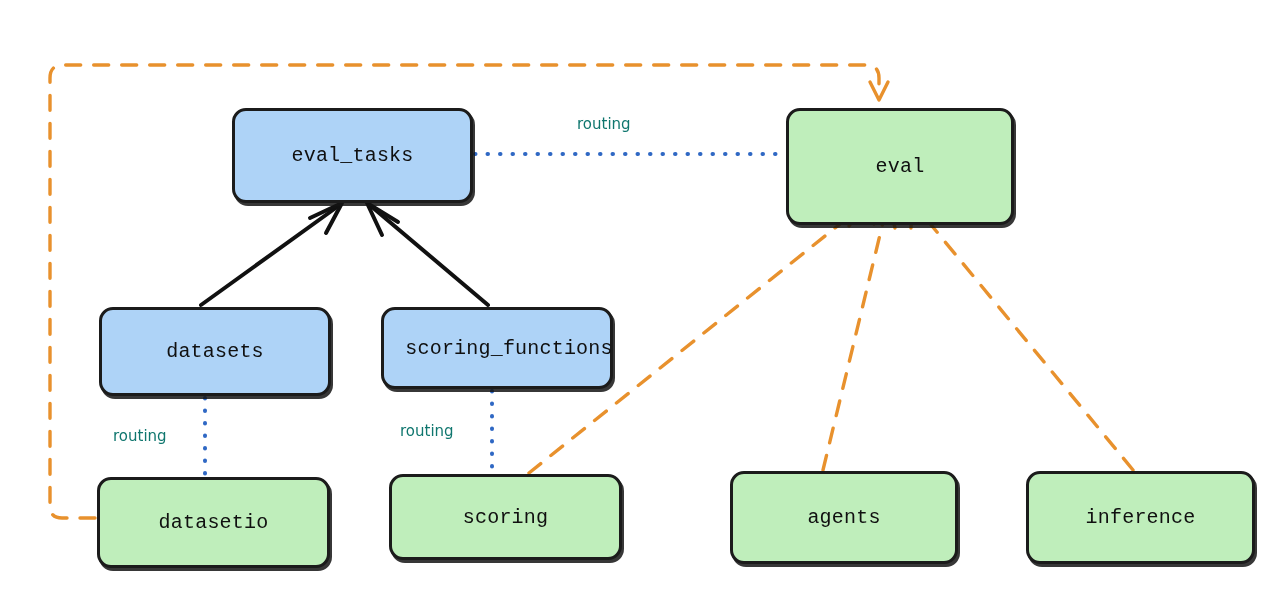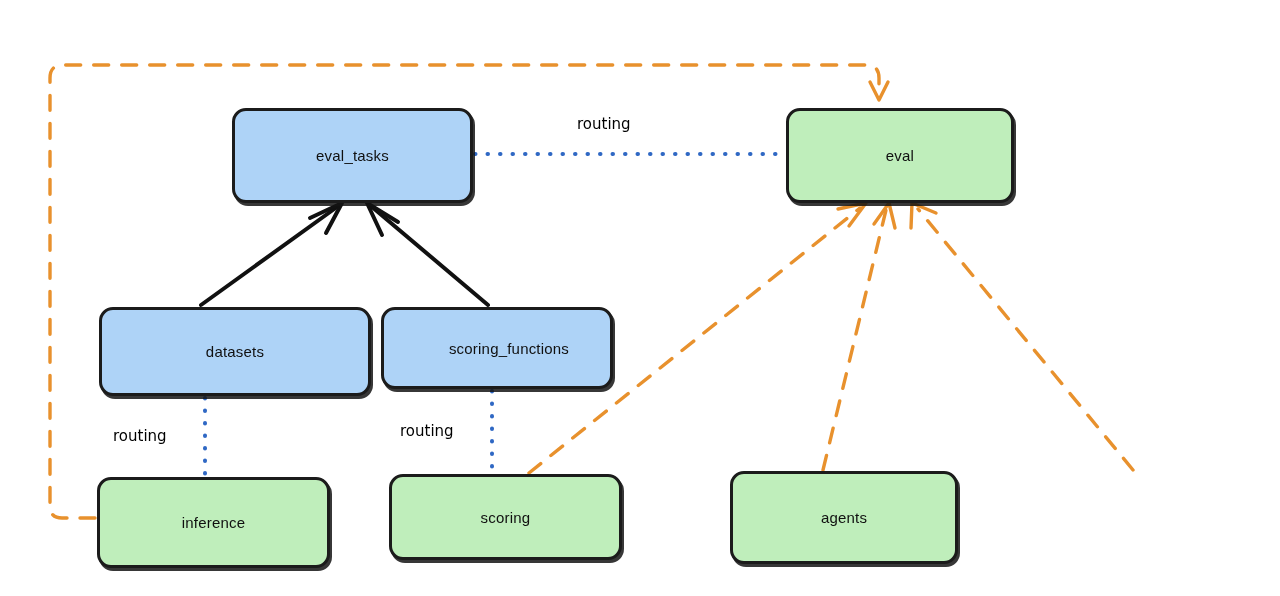"routing" .edge-label { color: #000000 -> #0f766e }
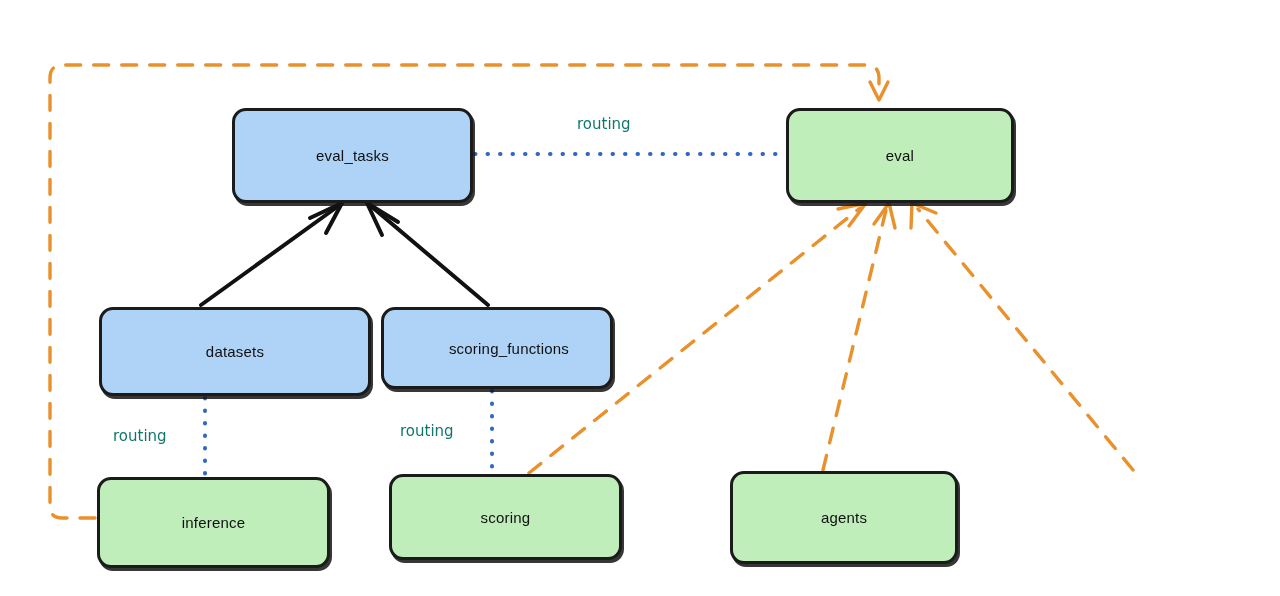"eval_tasks" .node { font-family: Liberation Sans, sans-serif -> Liberation Mono, monospace; font-size: 15px -> 20px }
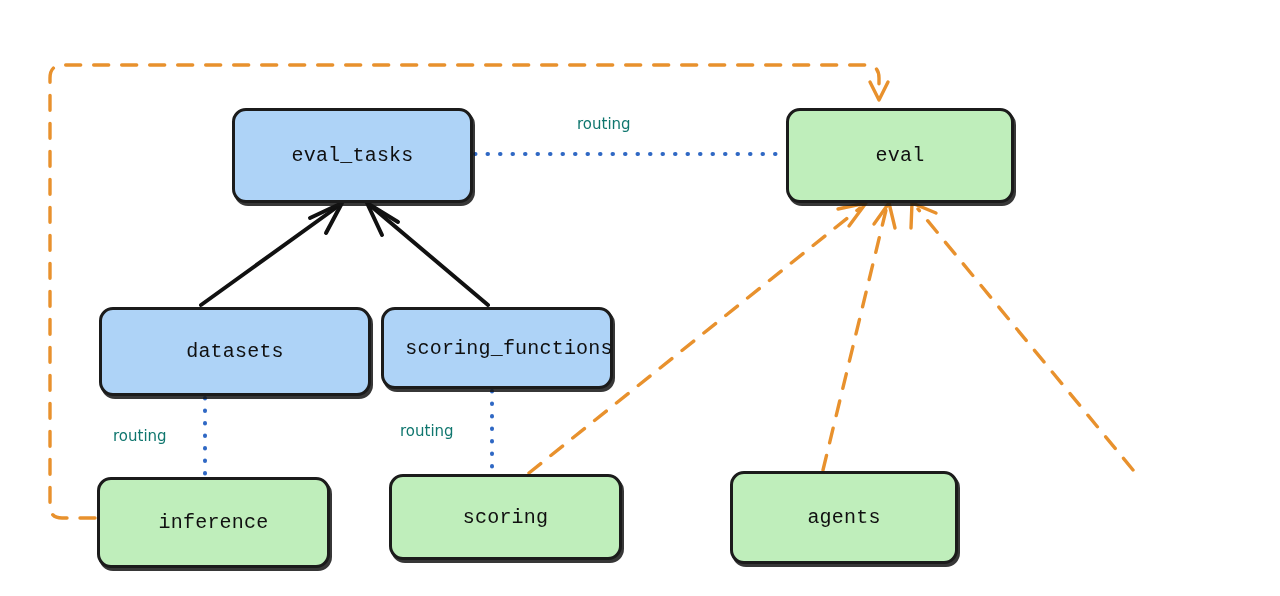"eval" div.node { height: 95px -> 117px }
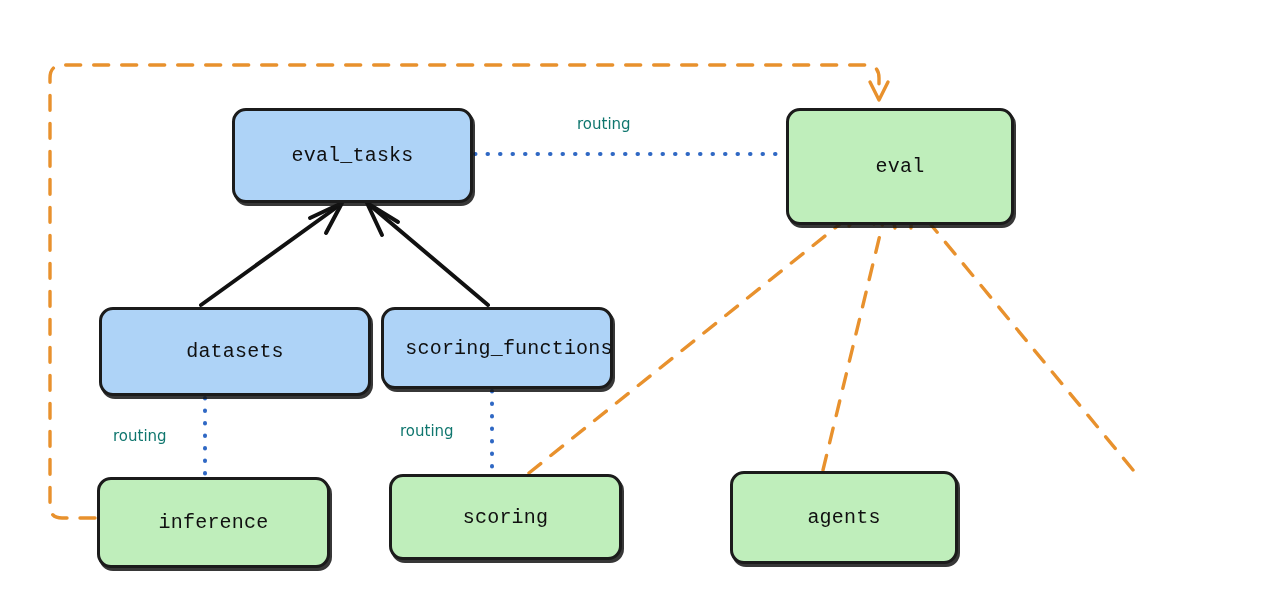"datasets" div.node { width: 272px -> 232px }
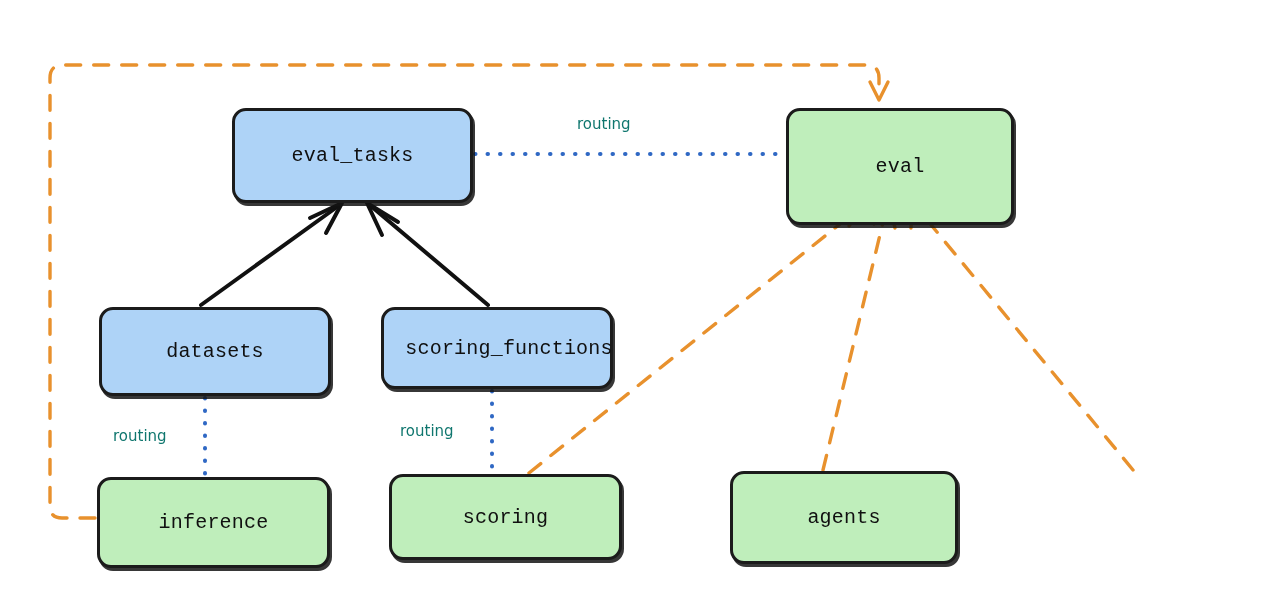"inference" span.node-label { text: inference -> datasetio }
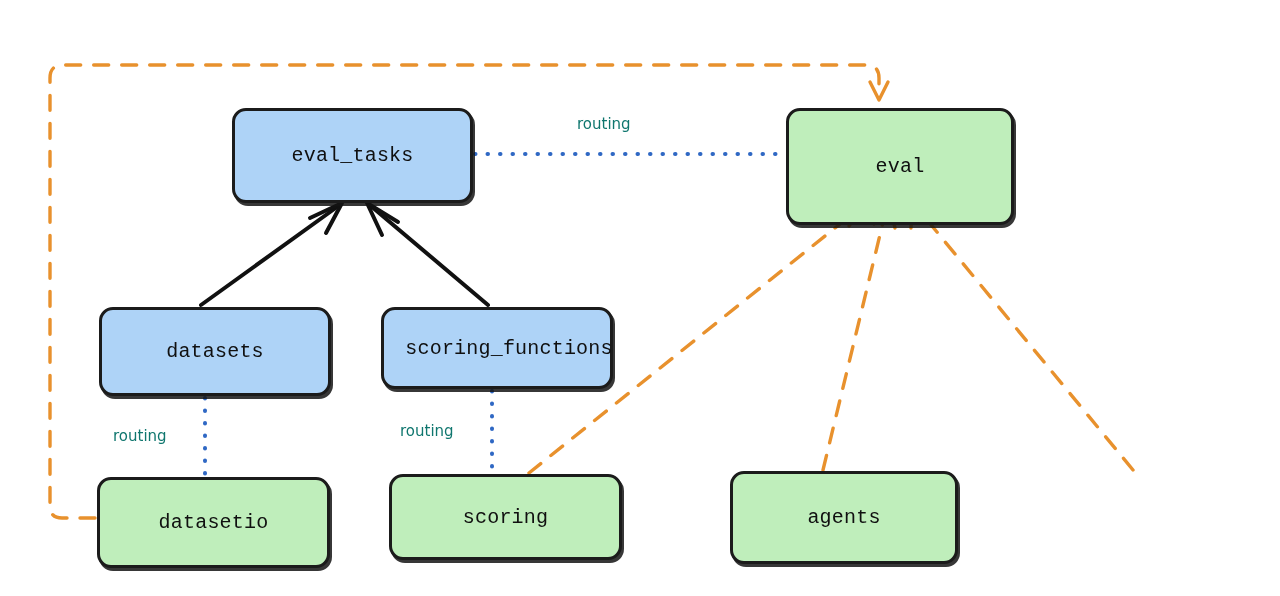"inference" div.node { html: none -> <div> <span>inference</span> </div> }
